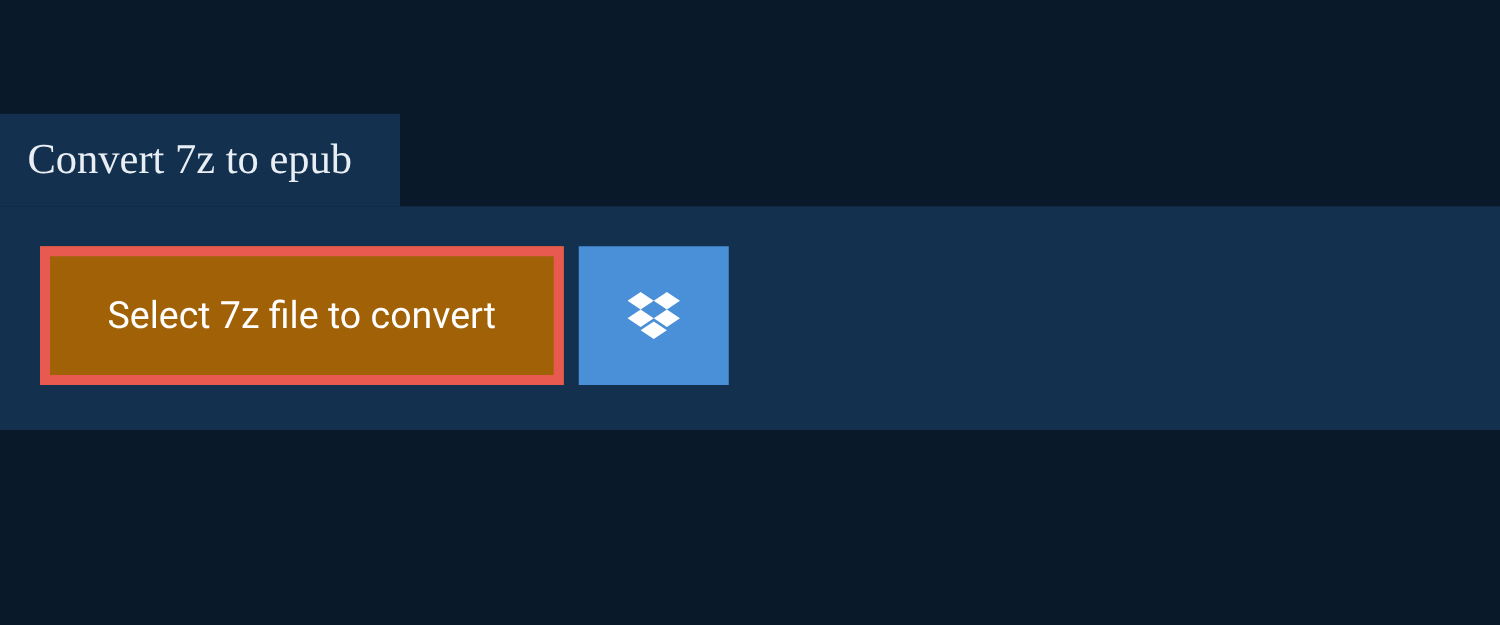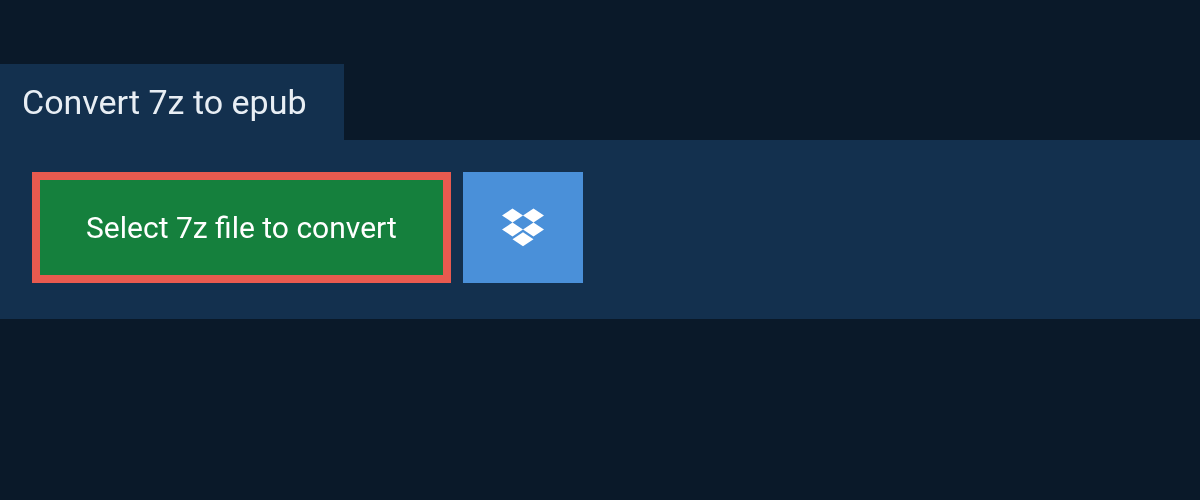"Convert 7z to epub" .tab-header { font-family: none -> Liberation Serif, serif; margin-top: 64px -> 91px }
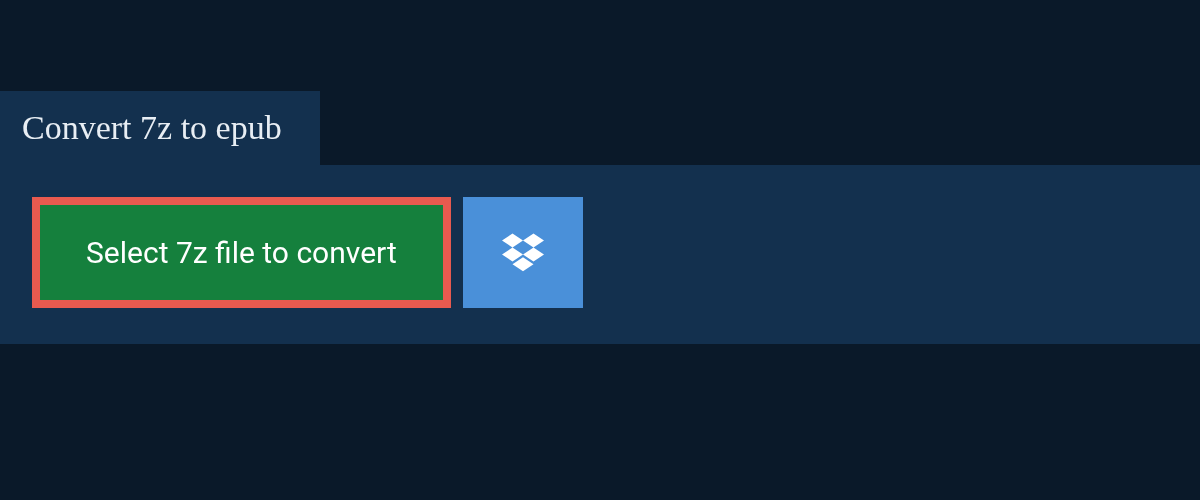"Select 7z file to convert" .select-file-button { background: #15803d -> #a16207 }
